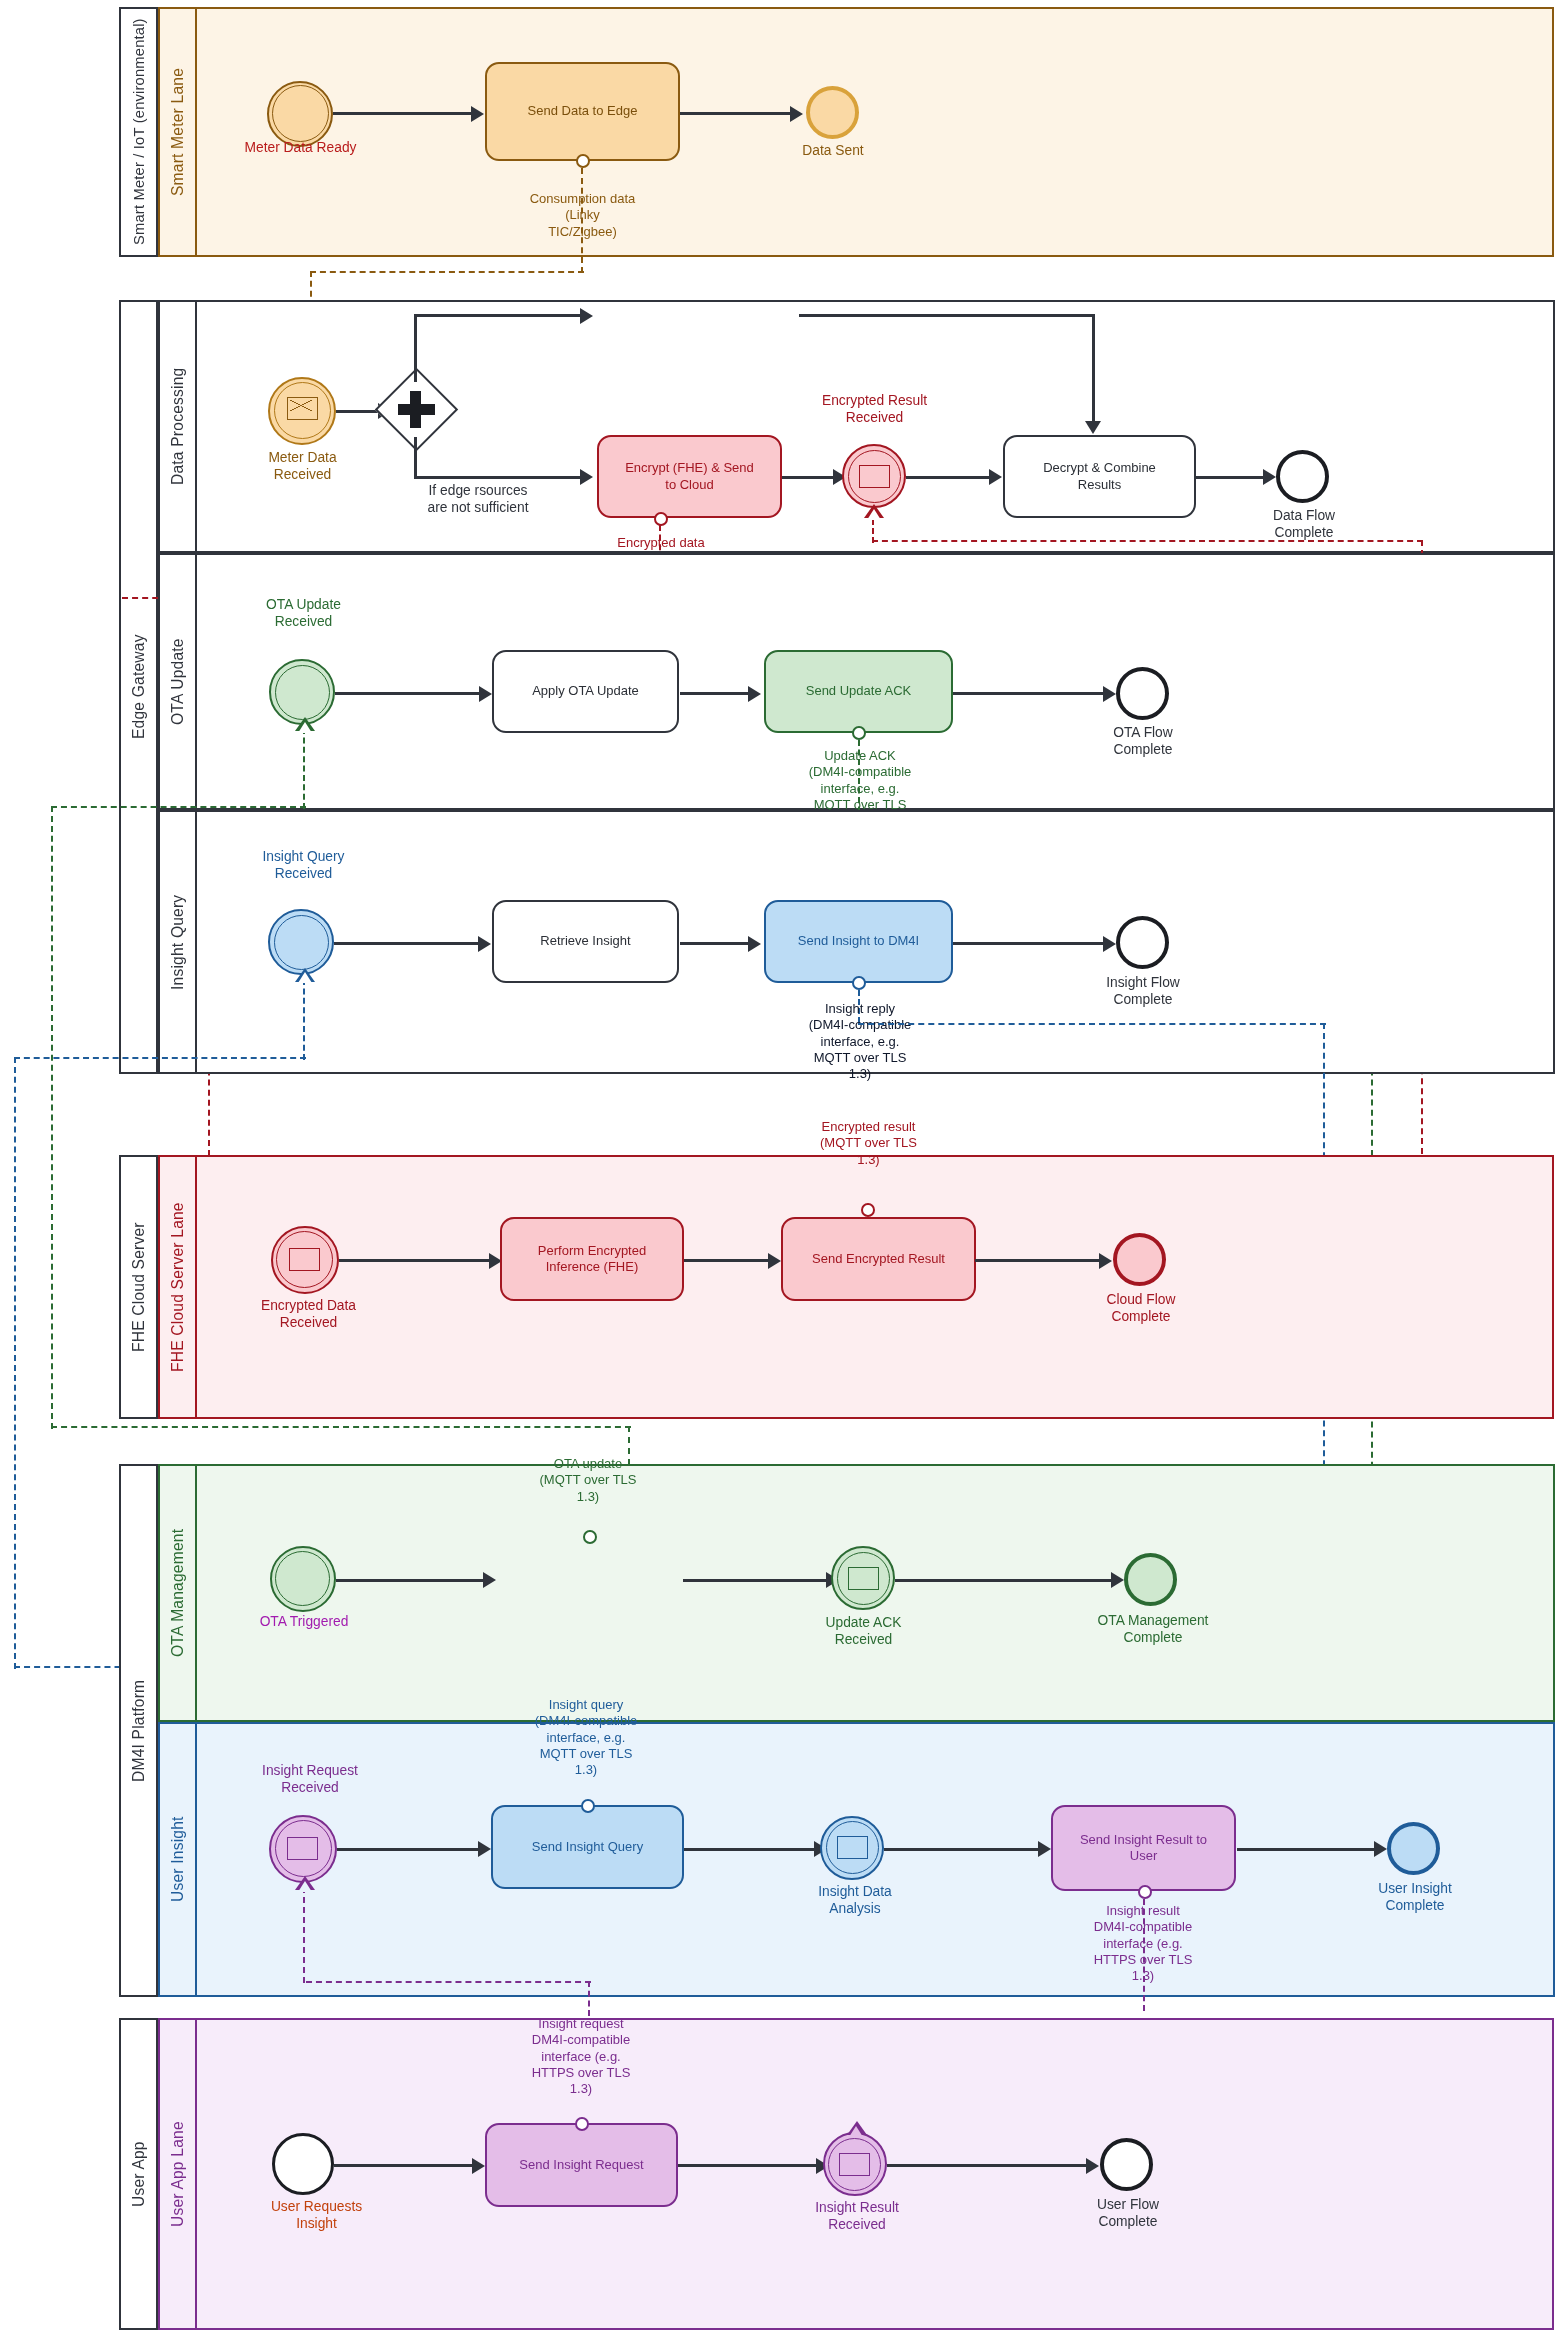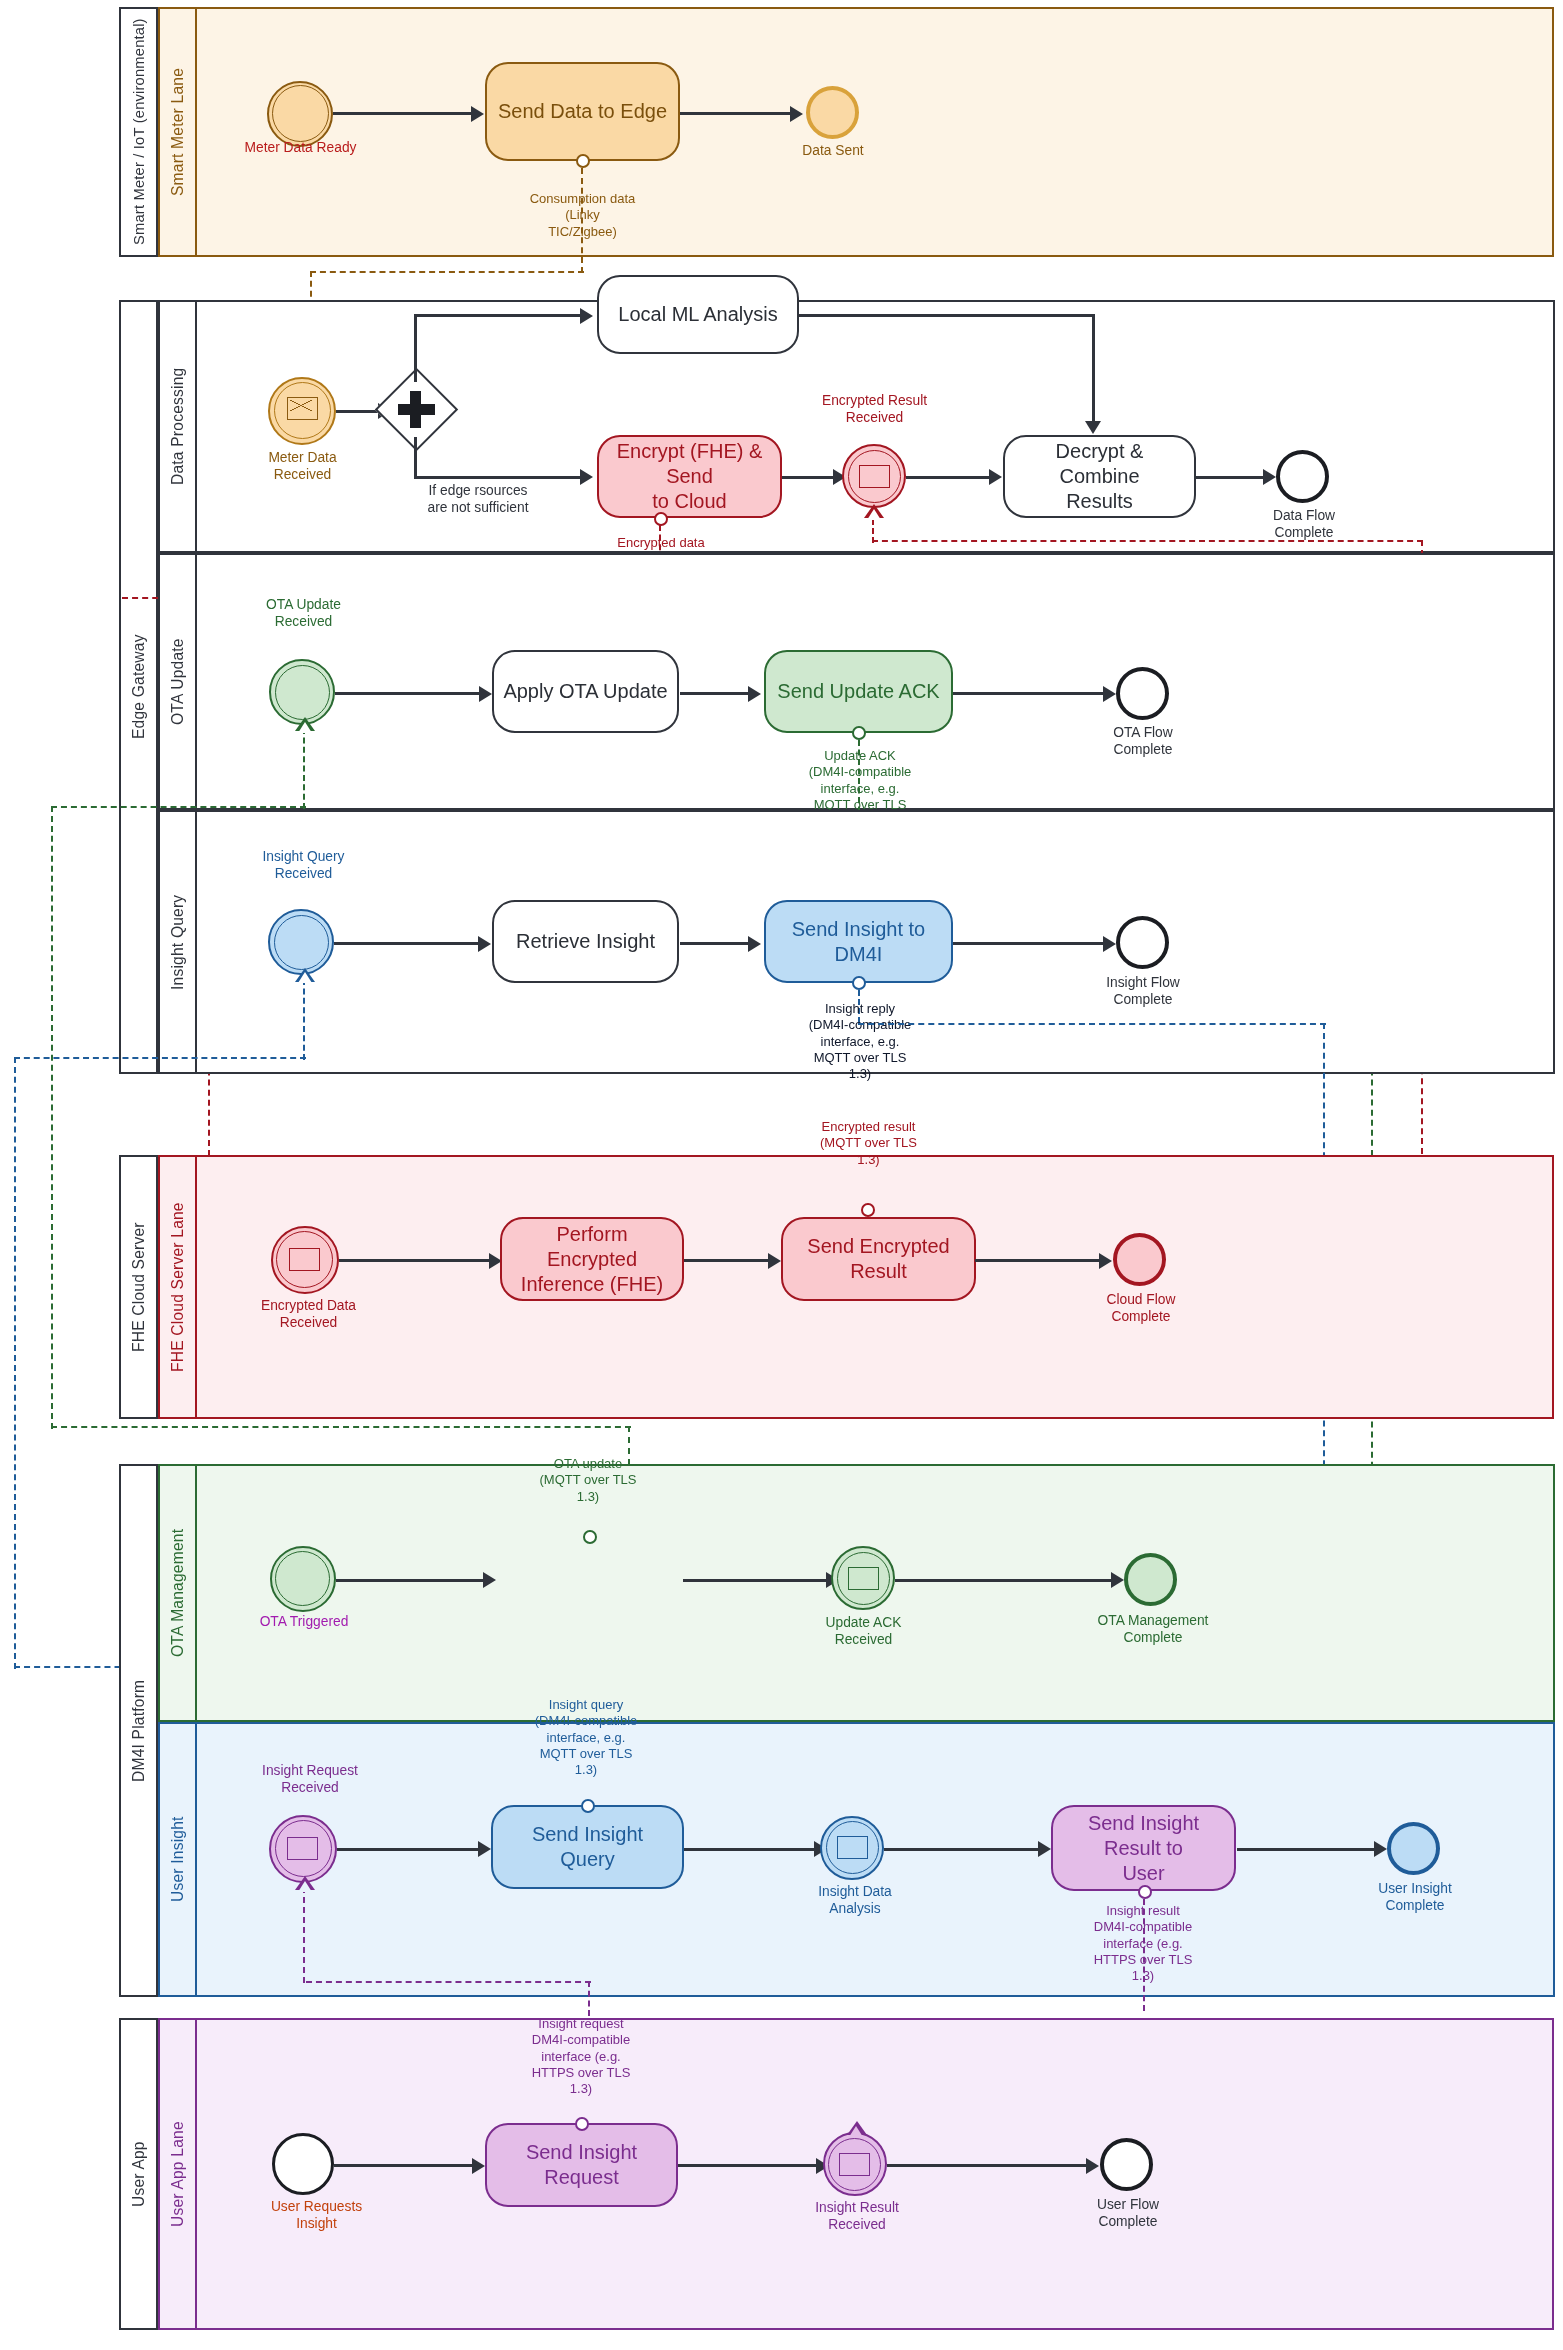"Send Data to Edge" .task { border-radius: 23px -> 14px; font-size: 20px -> 13px }
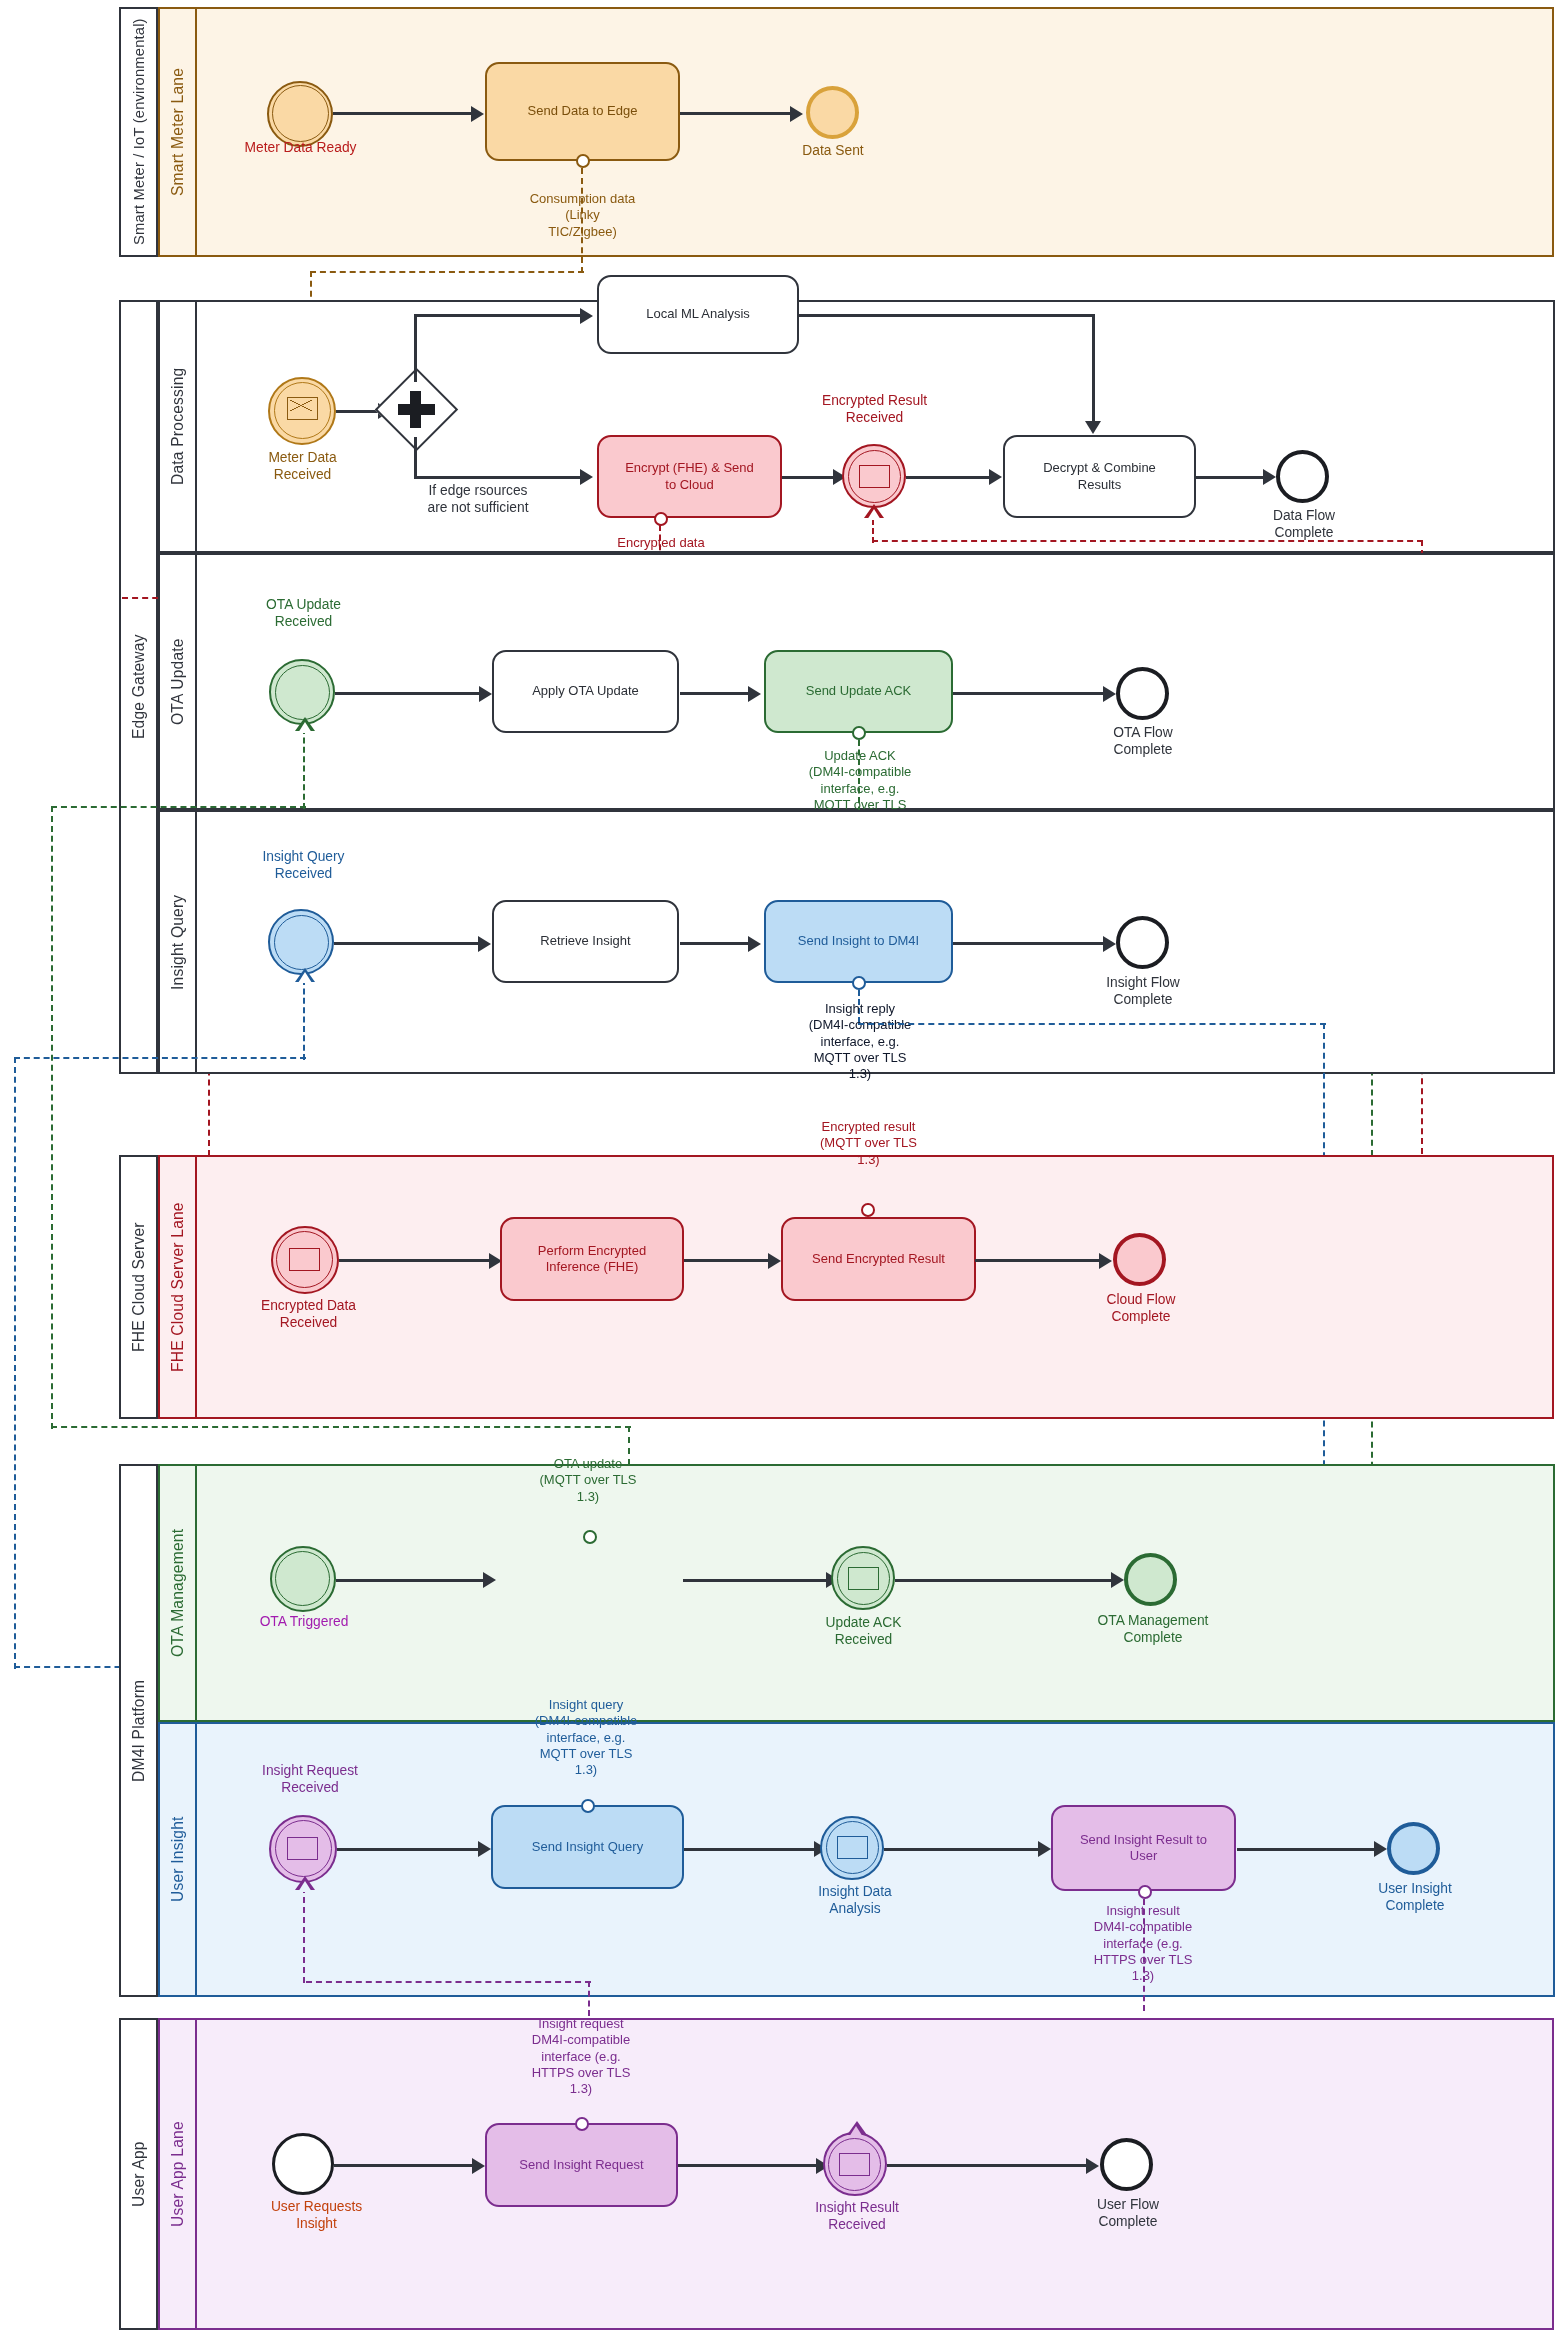"Local ML Analysis" div.task { html: <div>Local ML Analysis</div> -> none }
